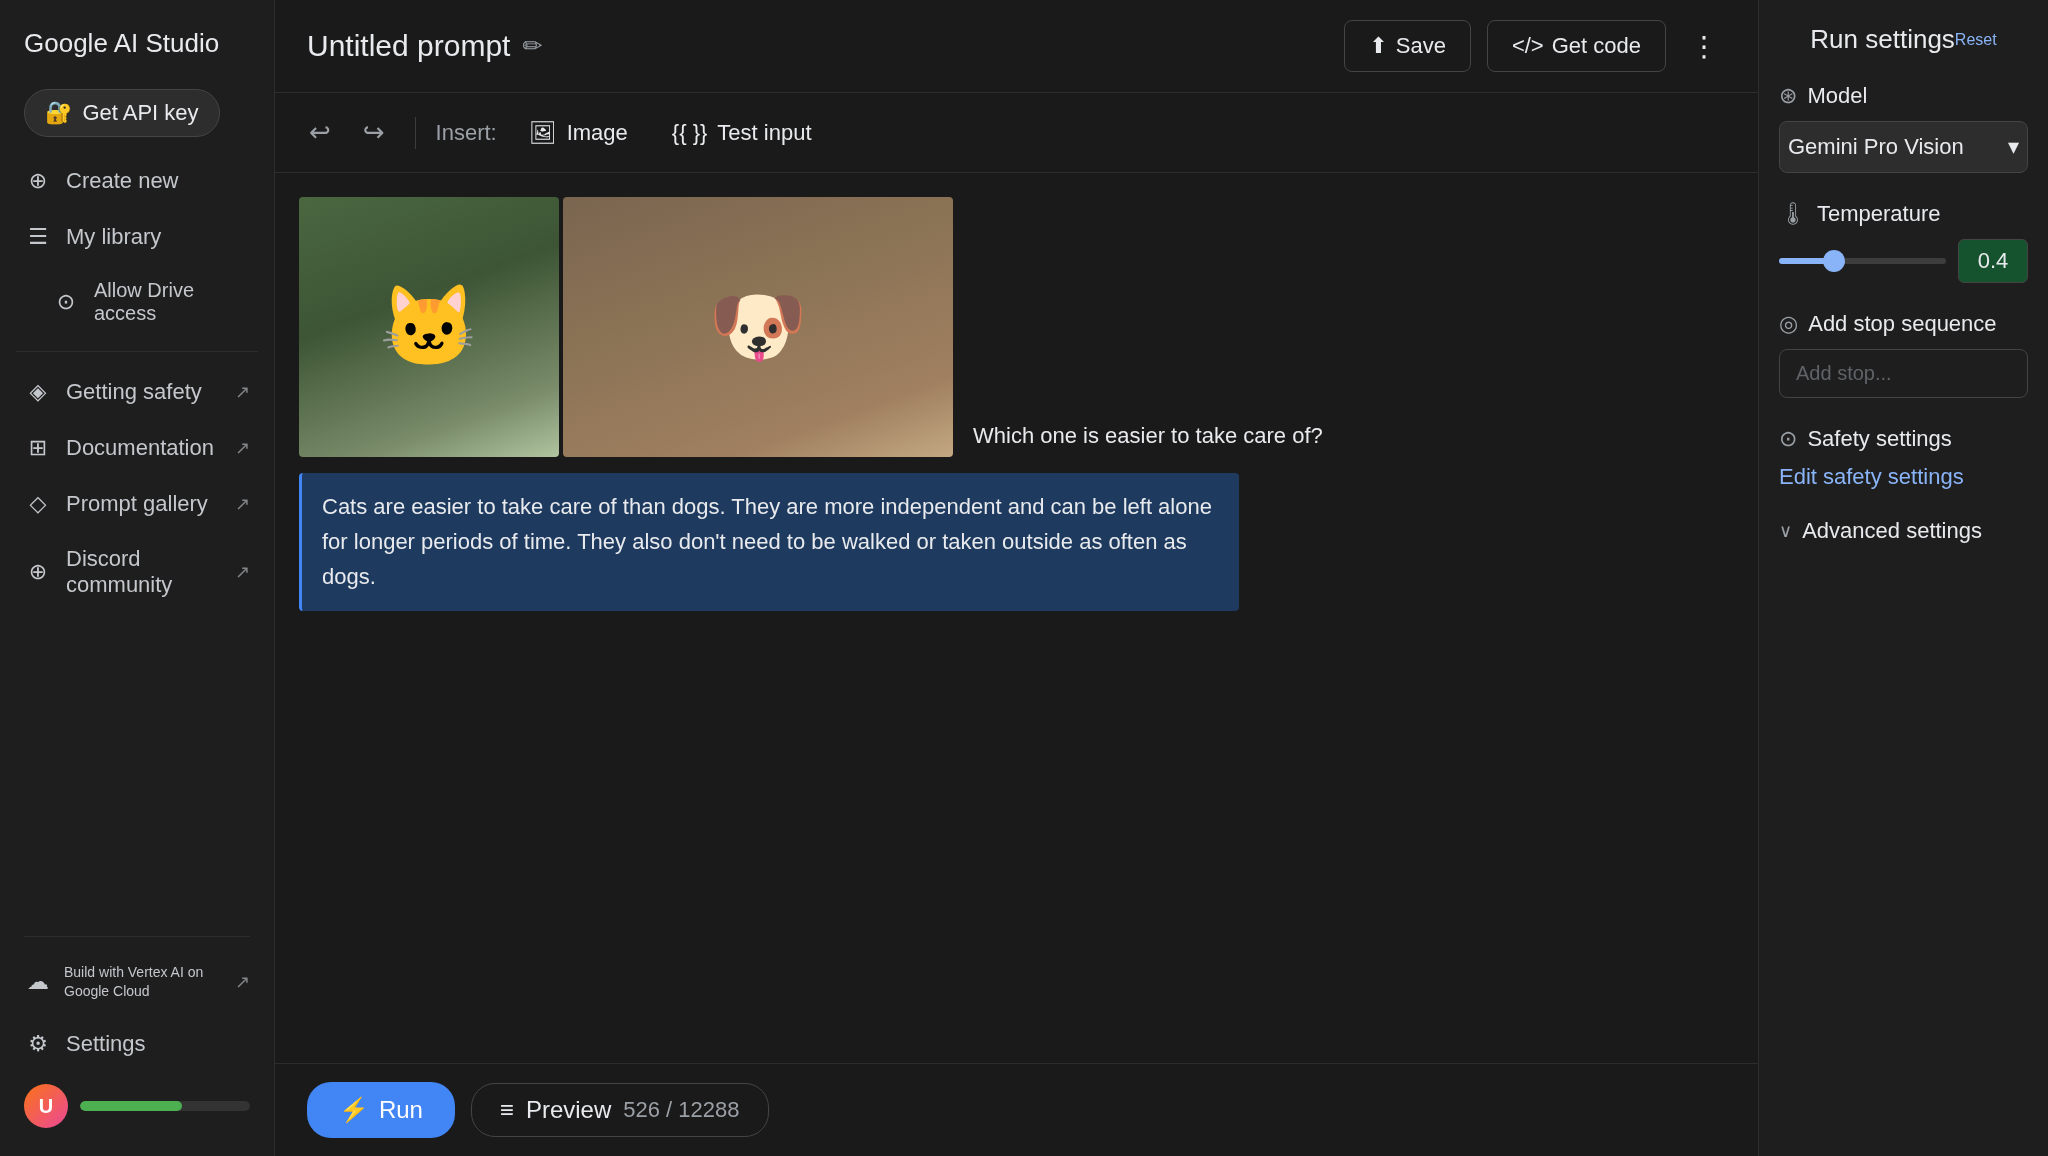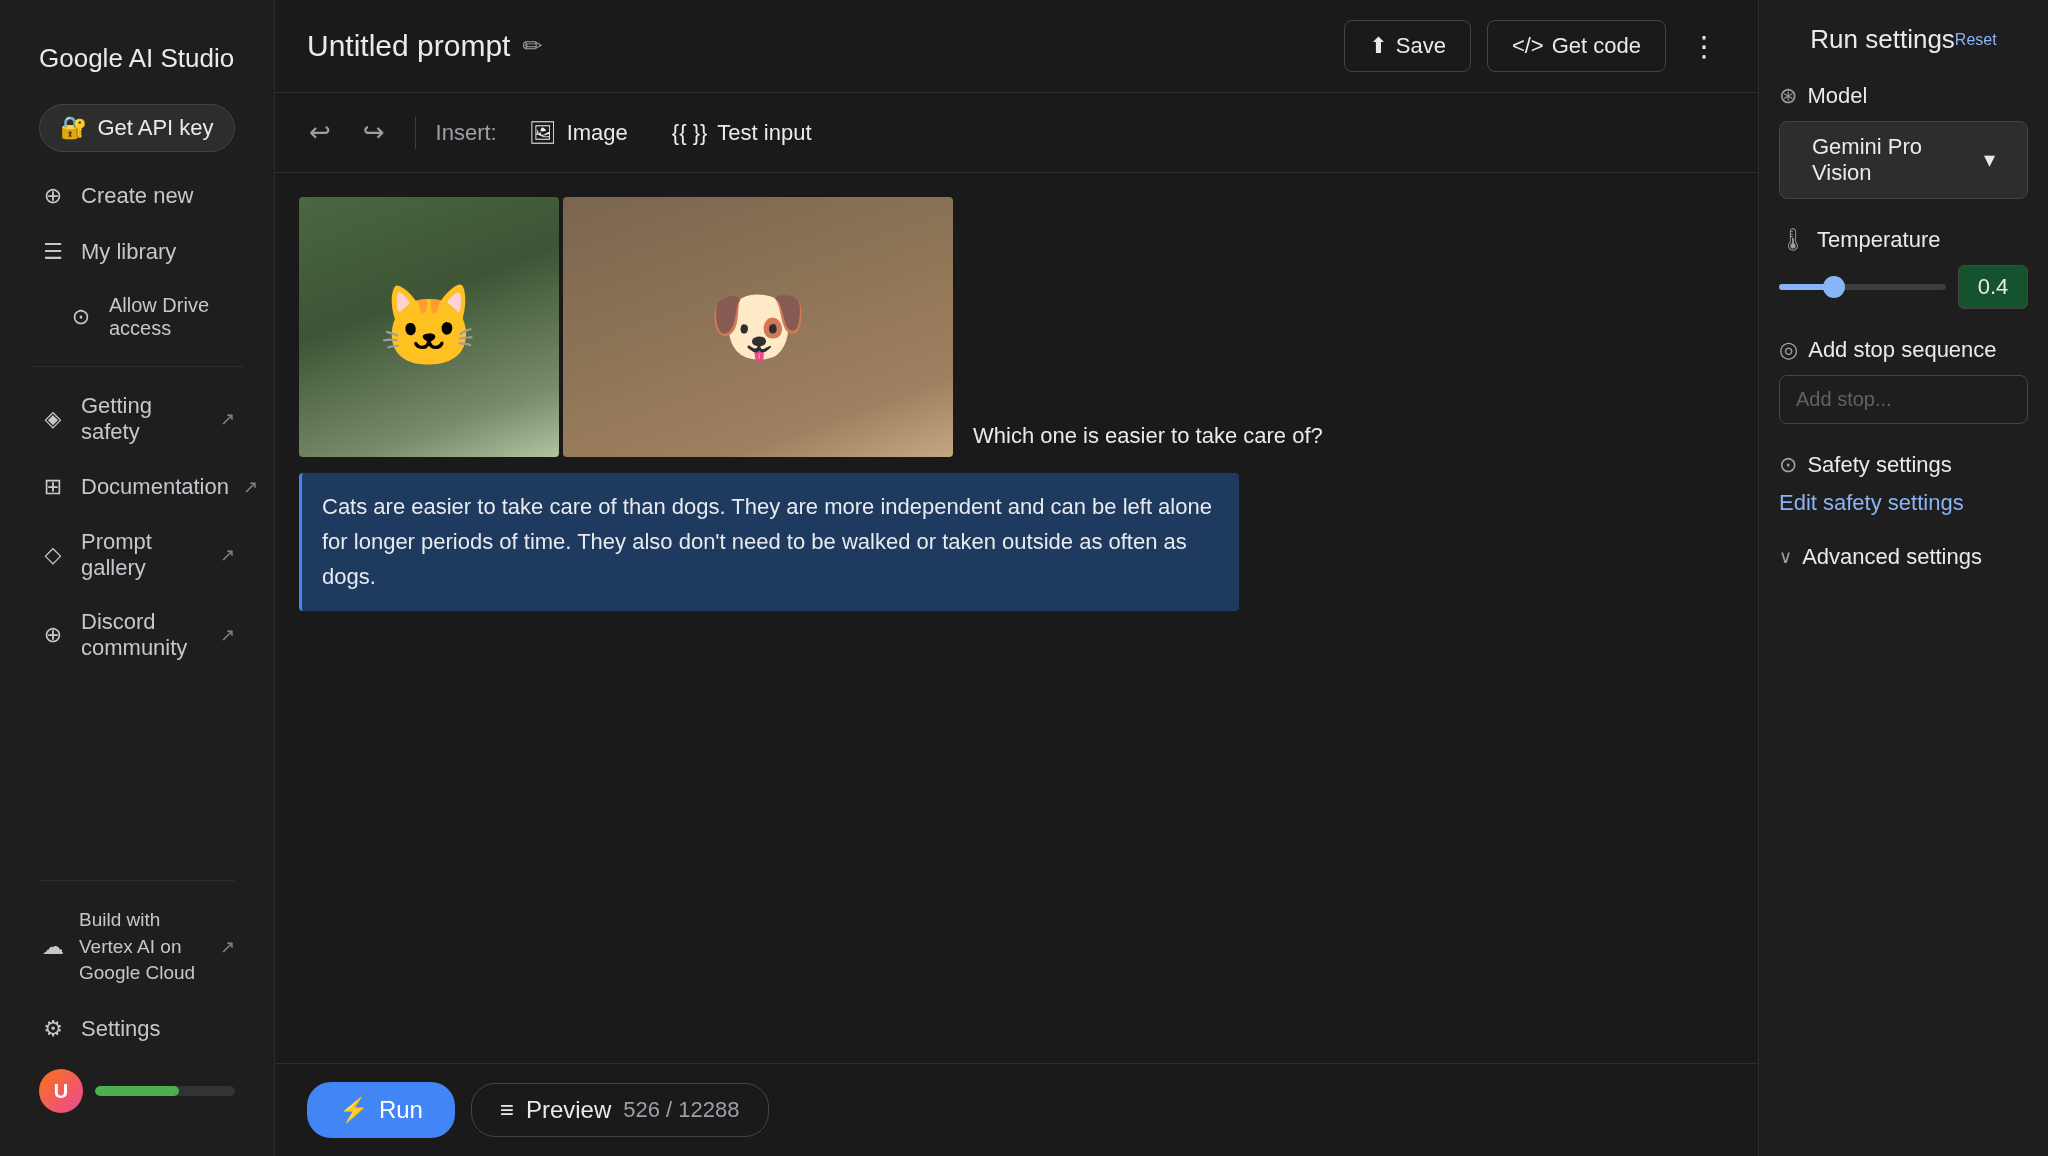"Google AI Studio" #sidebar { padding: 15px -> 0 }
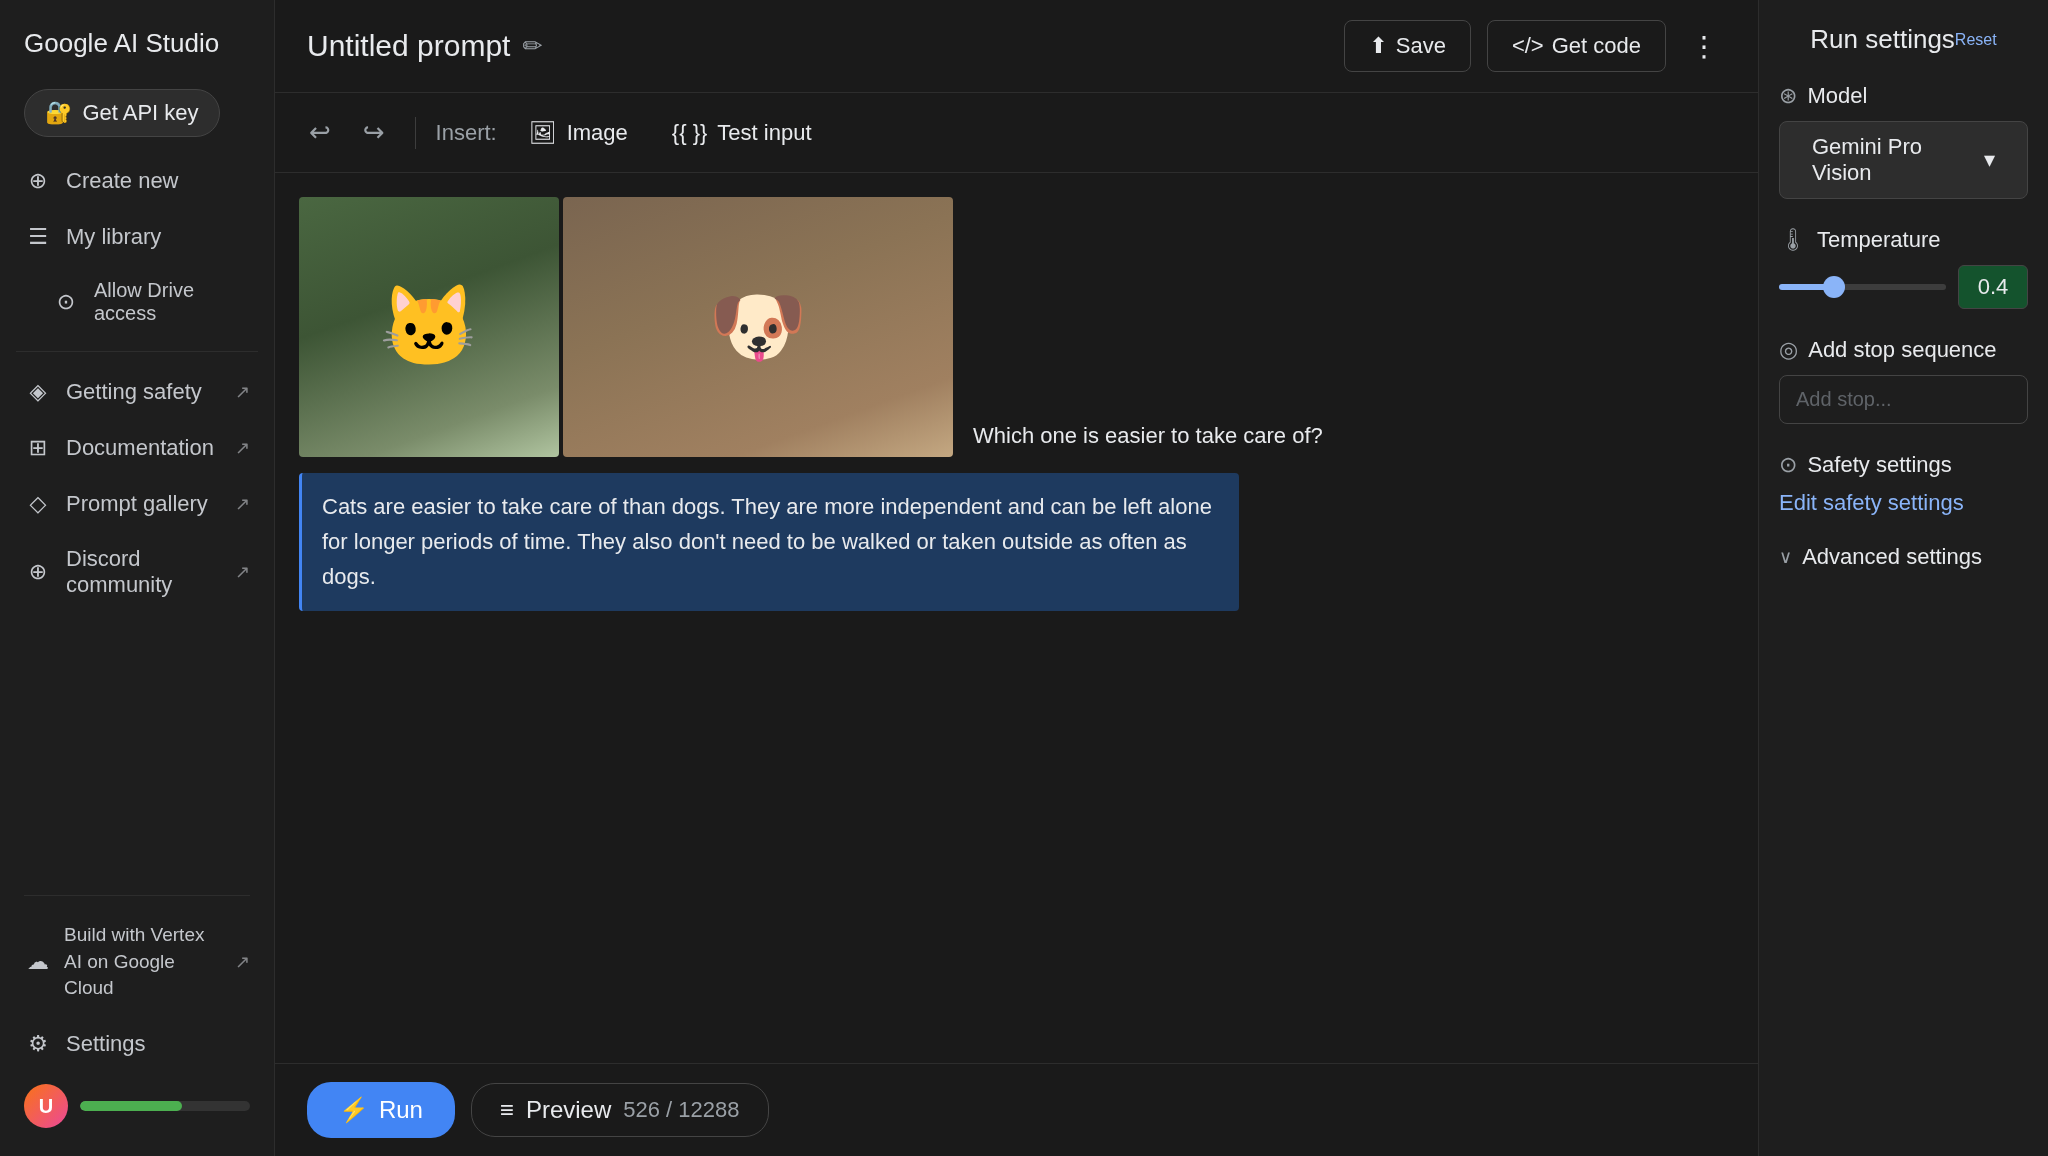"Gemini Pro Vision" .model-select { padding: 12px 32px -> 12px 8px }
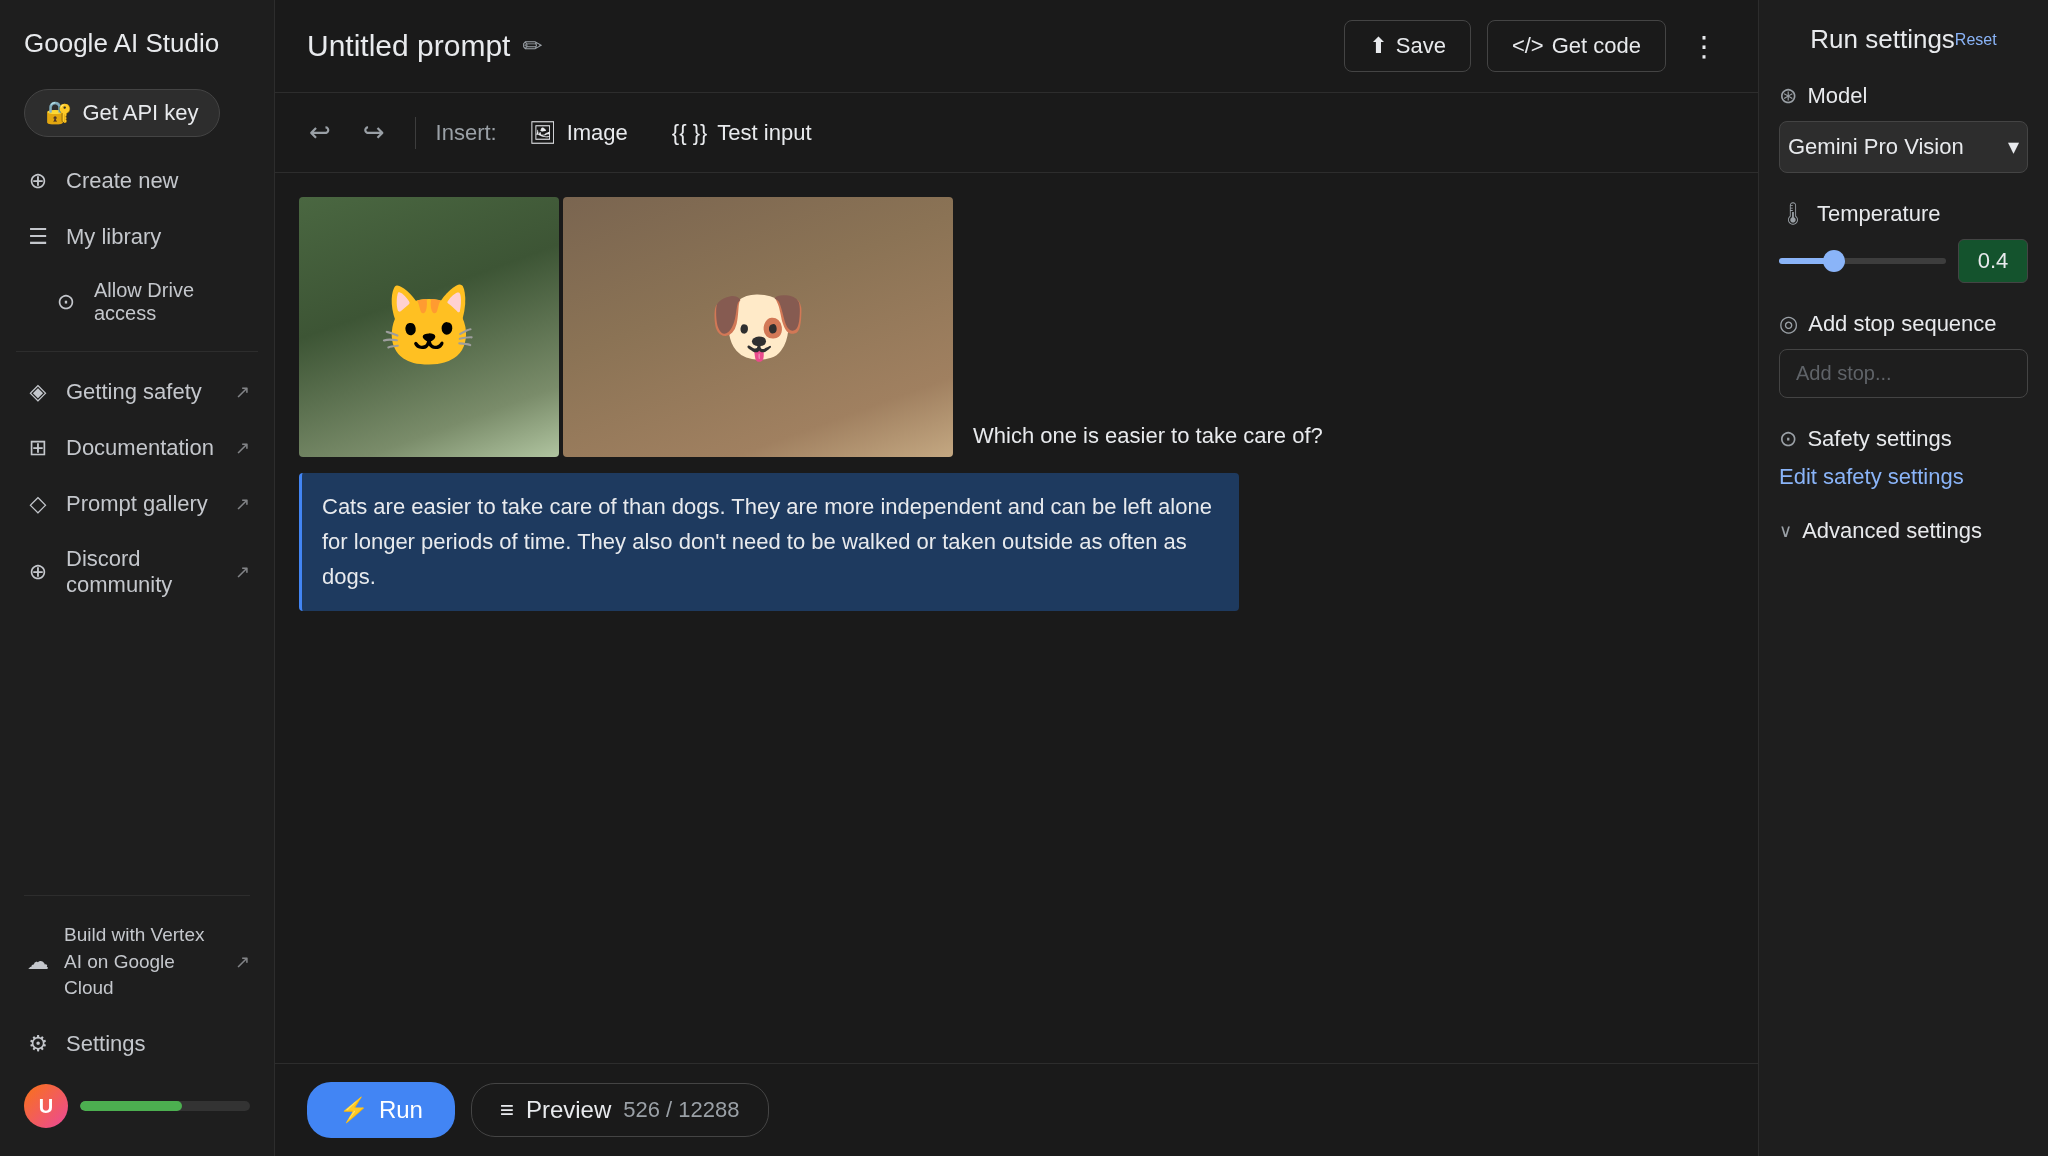"Build with Vertex AI on" span { font-size: 19px -> 14px }
